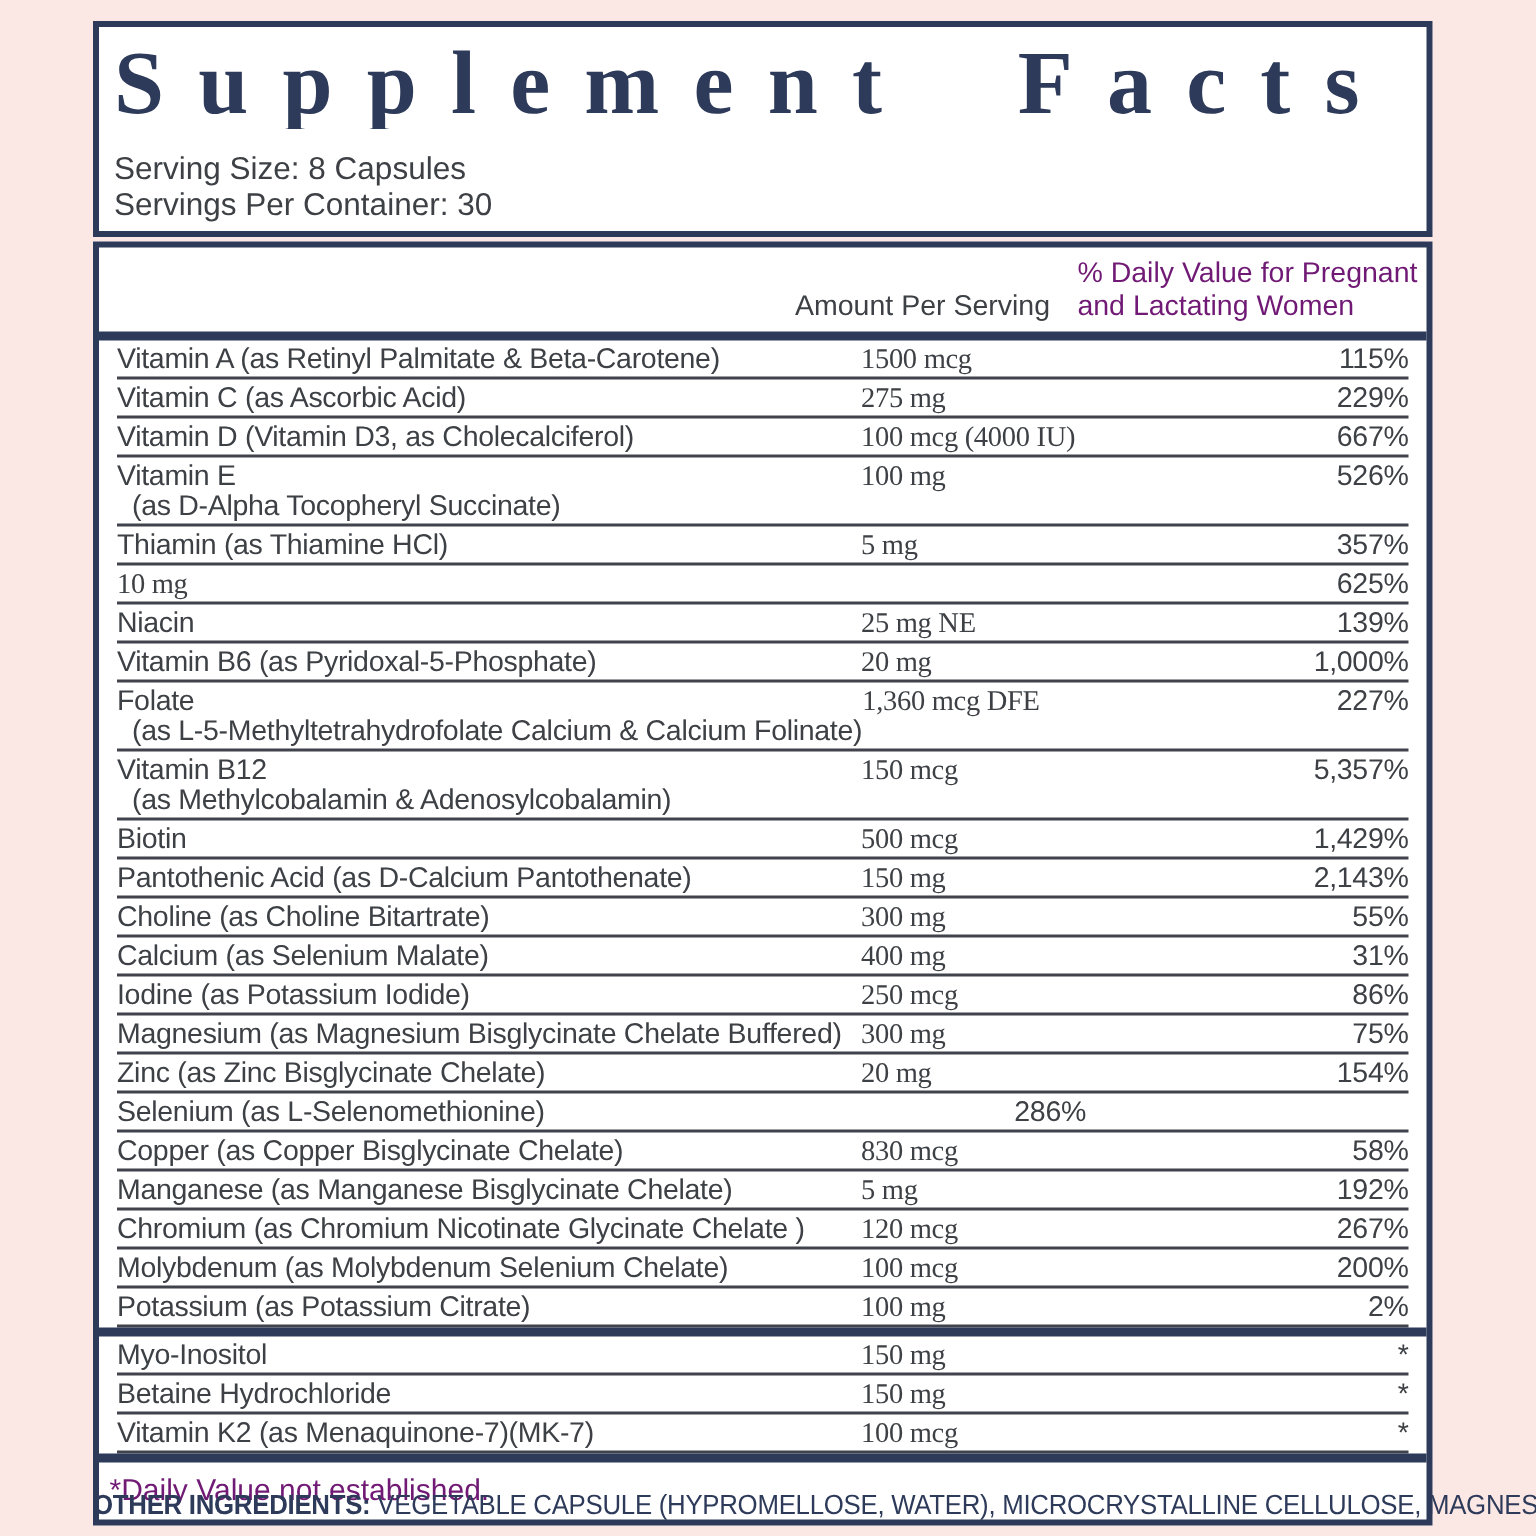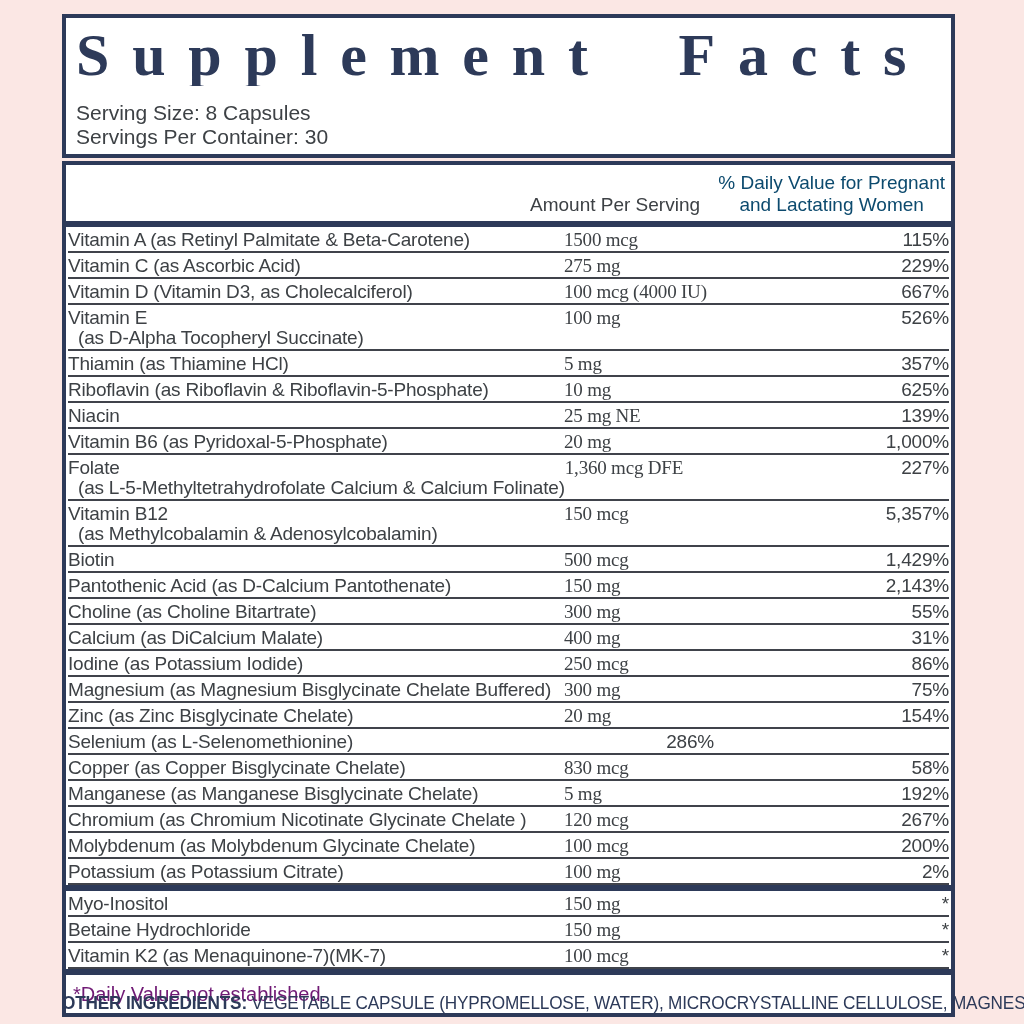"% Daily Value for Pregnant" .dv-header { color: #0c4a6e -> #701a75; text-align: center -> left }
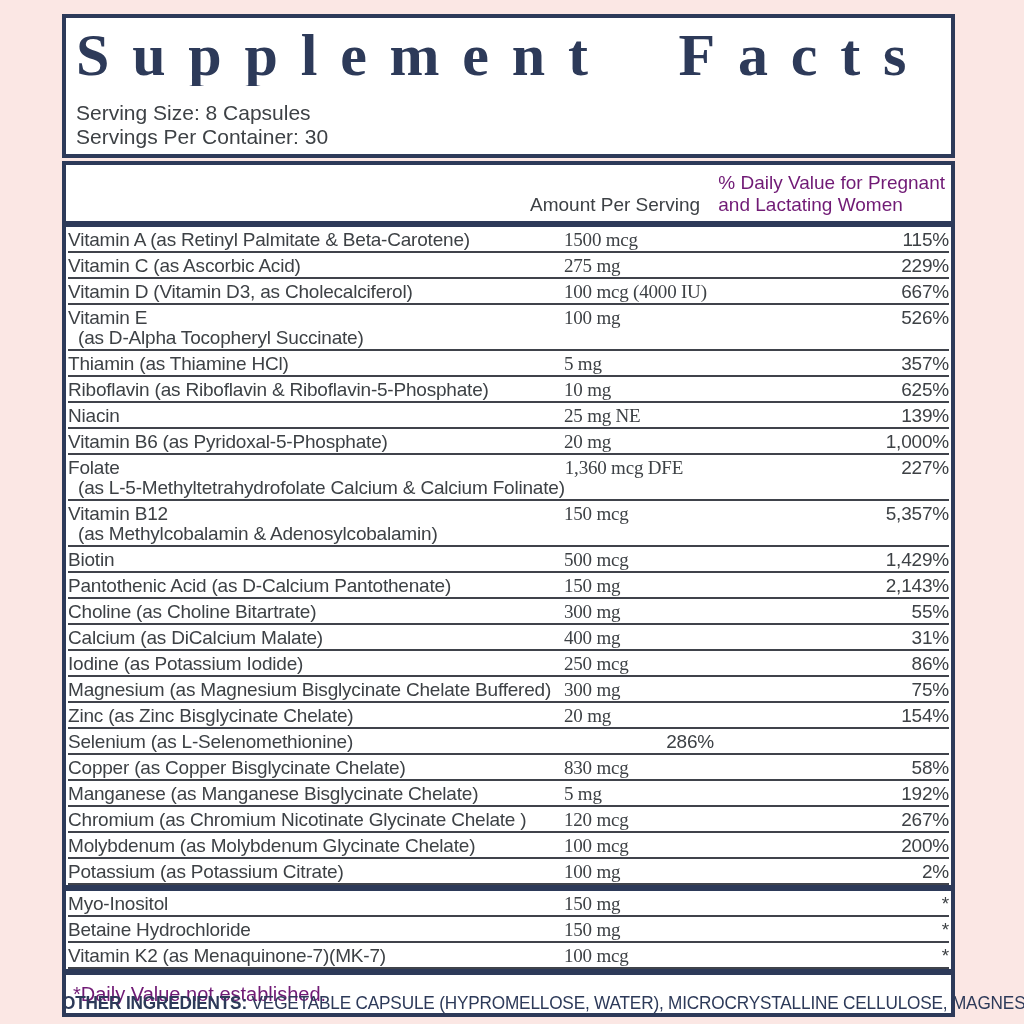"Vitamin A (as Retinyl Palmitate" .row { margin: 0 2px -> 0 12px }
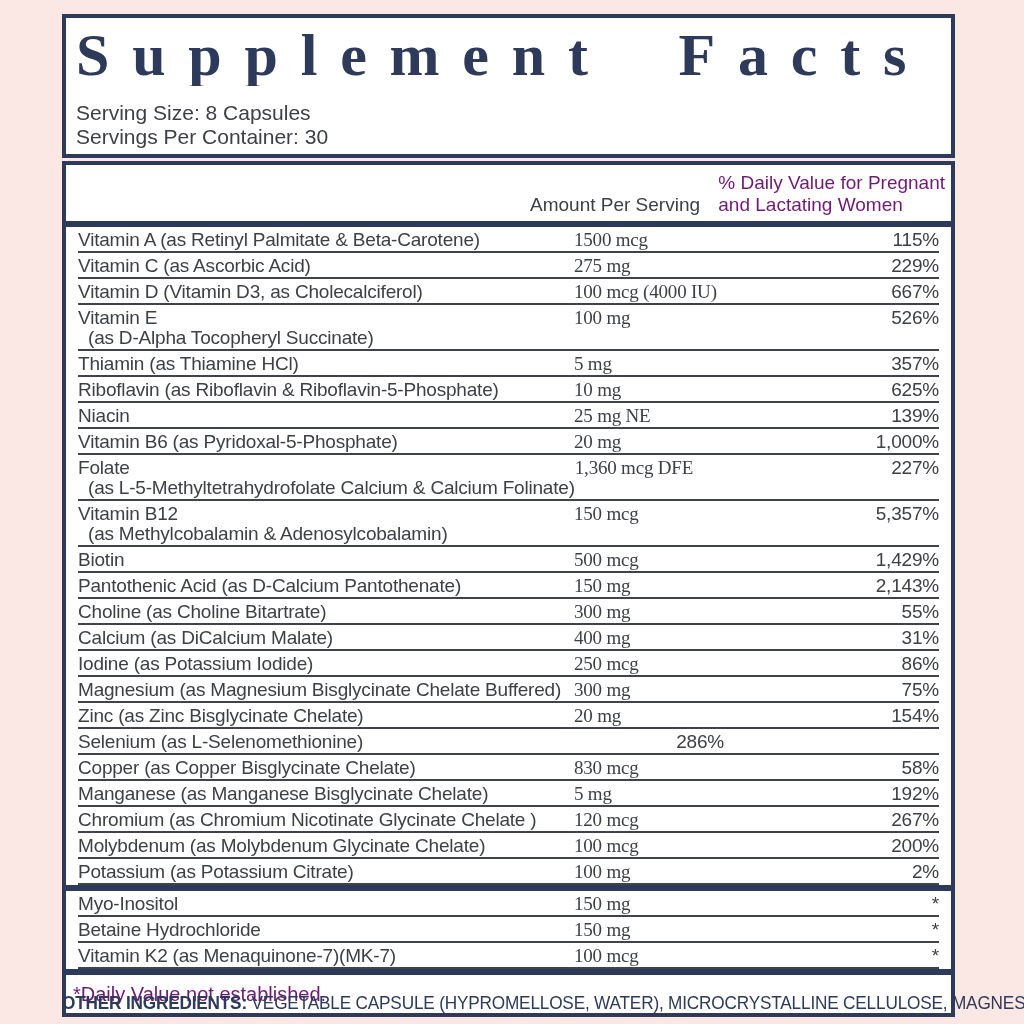"Riboflavin (as Riboflavin &" div.cell-name { html: <div> <div>Riboflavin (as Riboflavin &amp; Riboflavin-5-Phosphate)</div> </div> -> none }
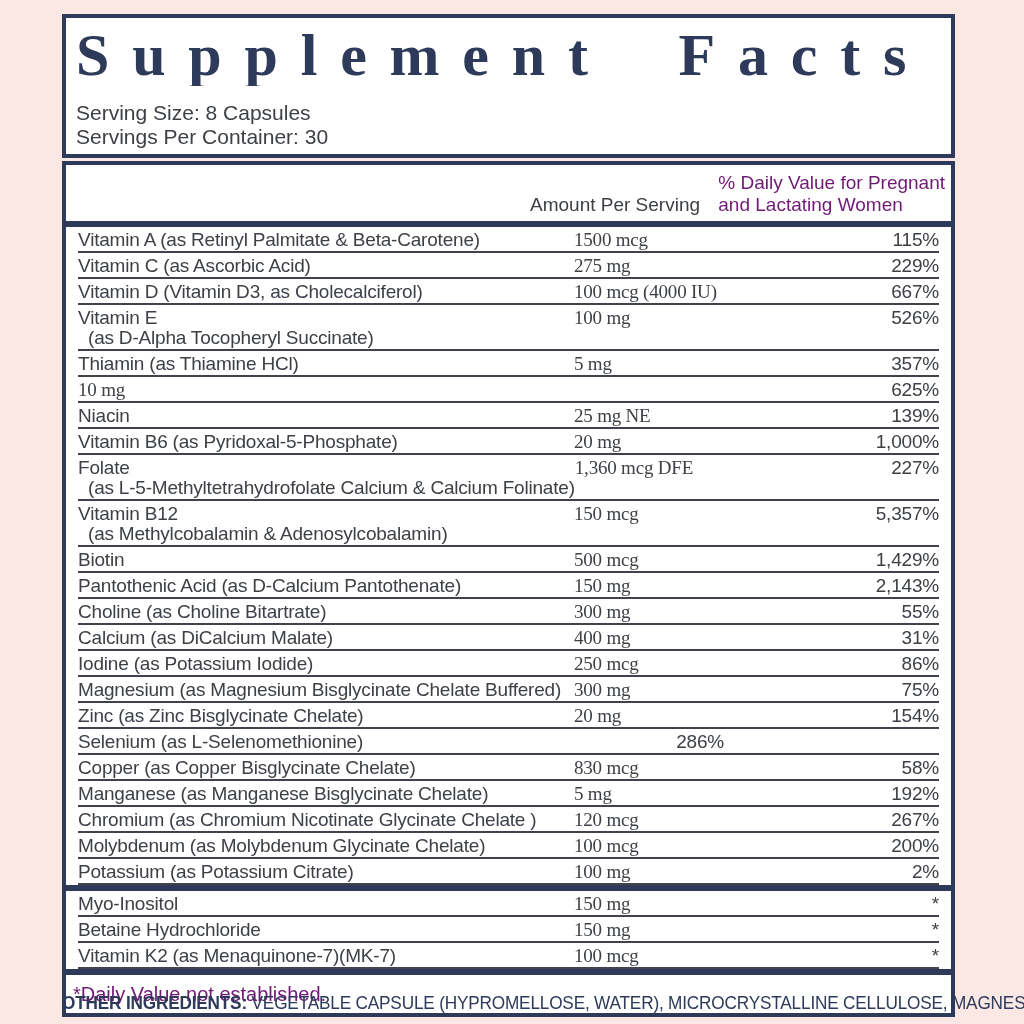"Calcium (as DiCalcium Malate)" div.name-main { text: DiCalcium -> Selenium }
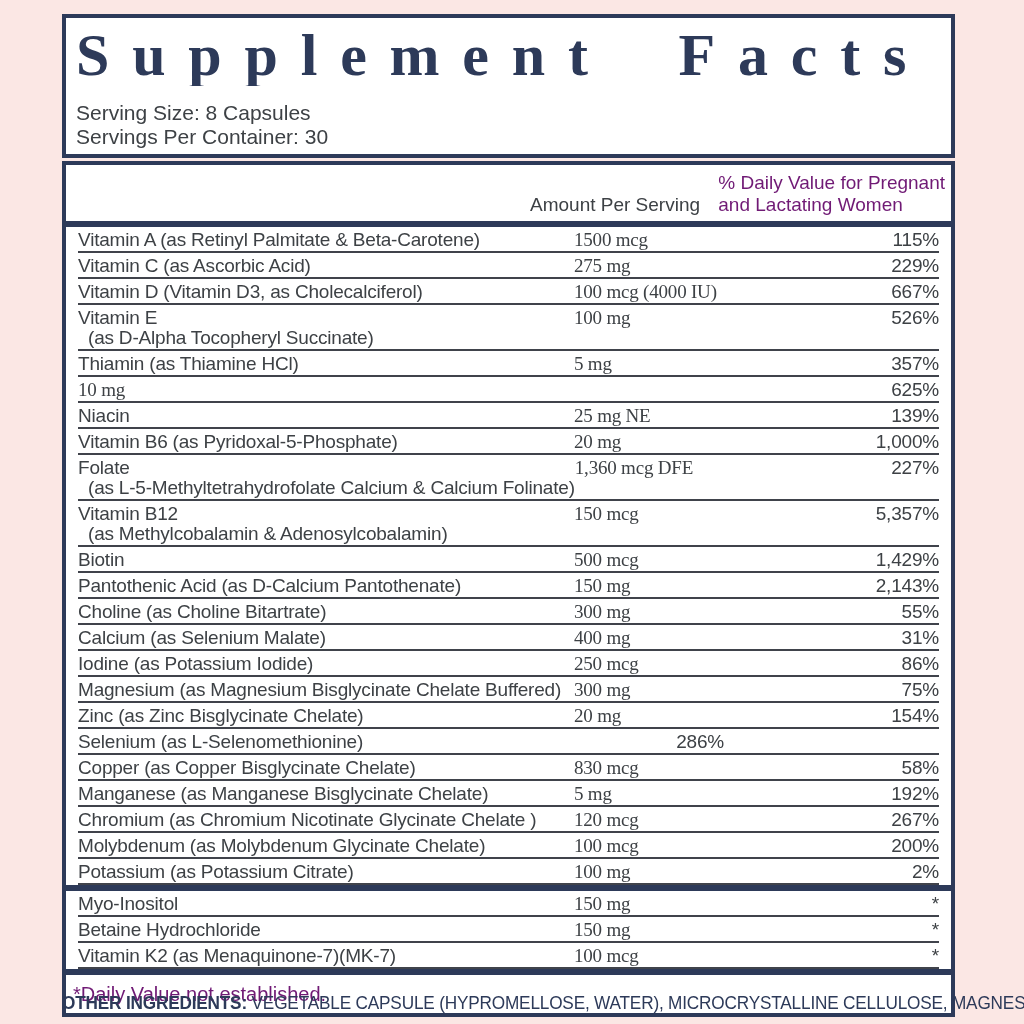"Molybdenum (as Molybdenum Glycinate" div.name-main { text: Glycinate -> Selenium }
